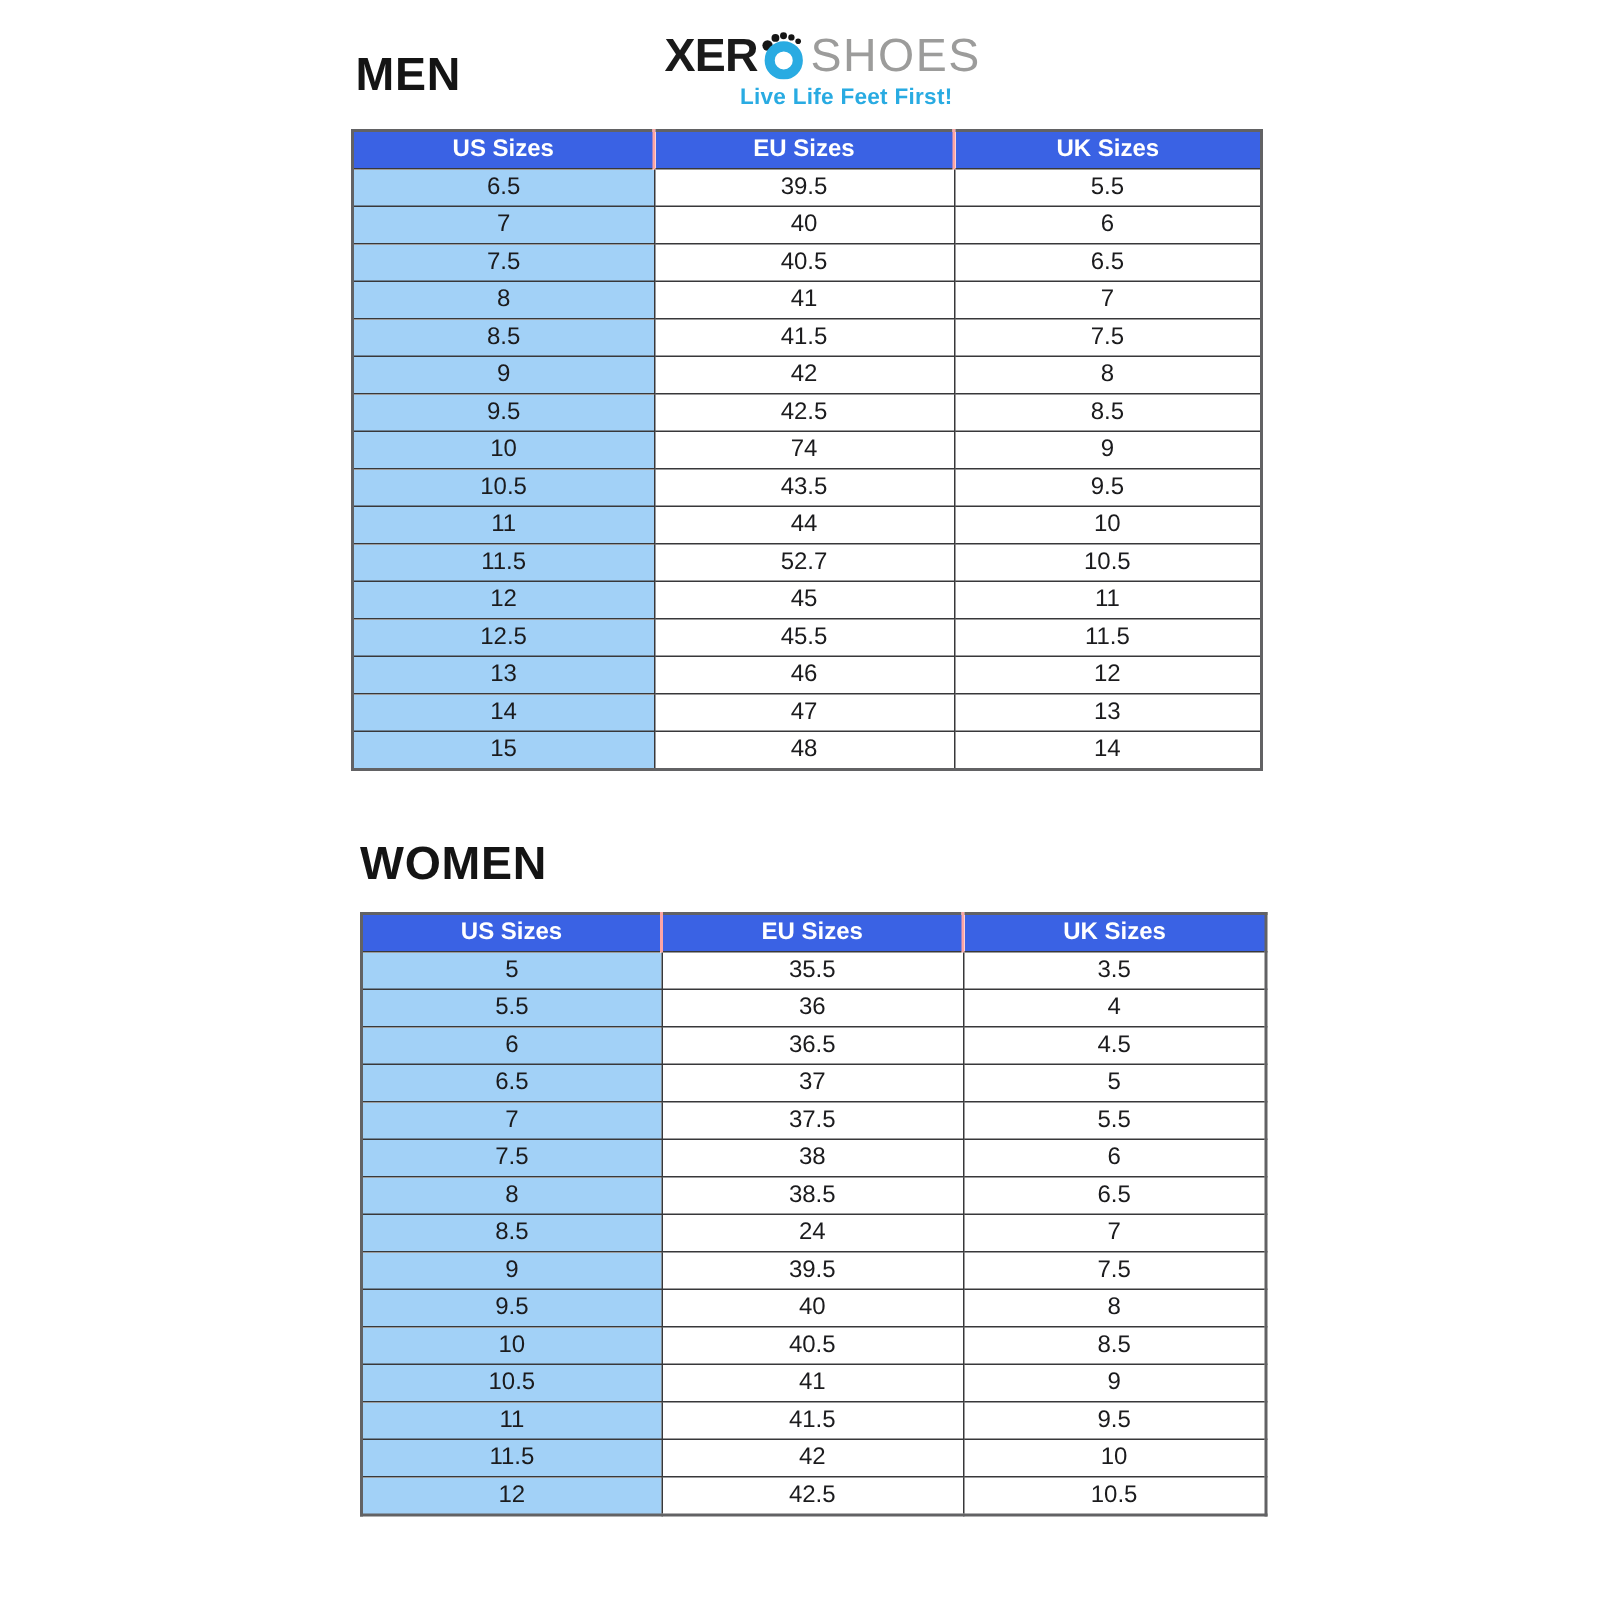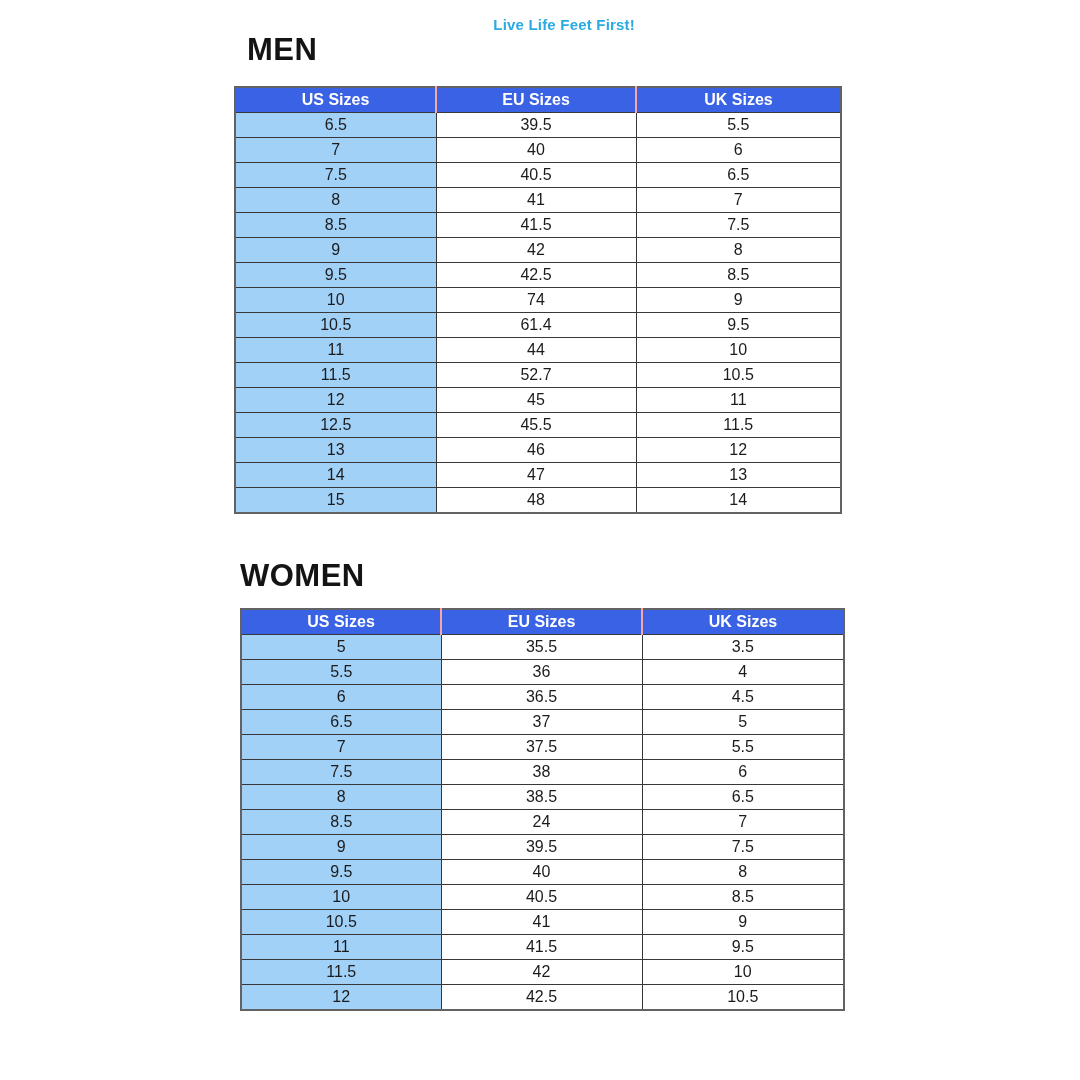"MEN" #men-title { left: 247px -> 237px }
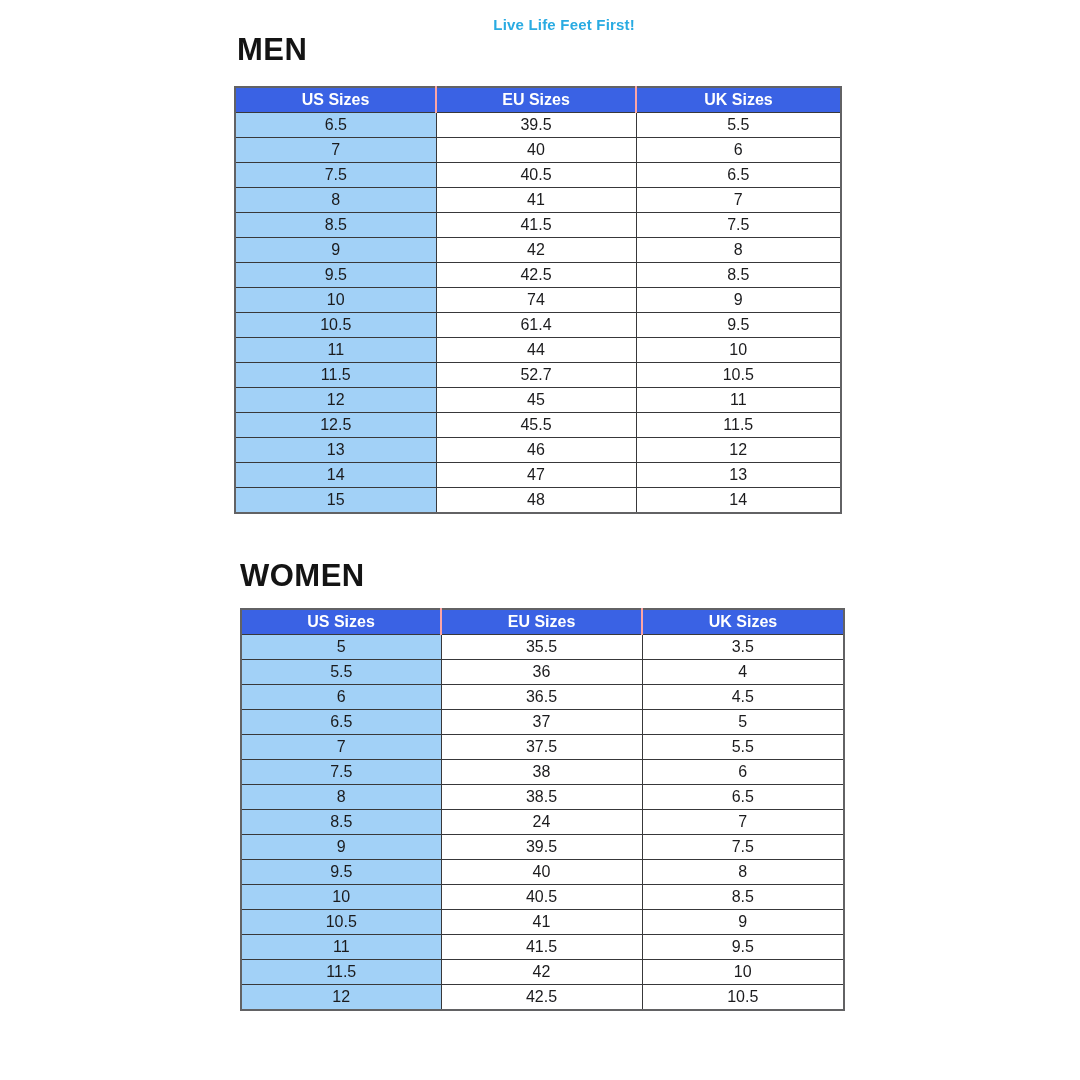"XER" div.logo-line { html: none -> <div> <span>XER</span> <span> <svg> <circle></circle> <circle></circle> <circle></circle> <circle></circle> <circle></circle> <circle></circle> </svg> </span> <span>SHOES</span> </div> }
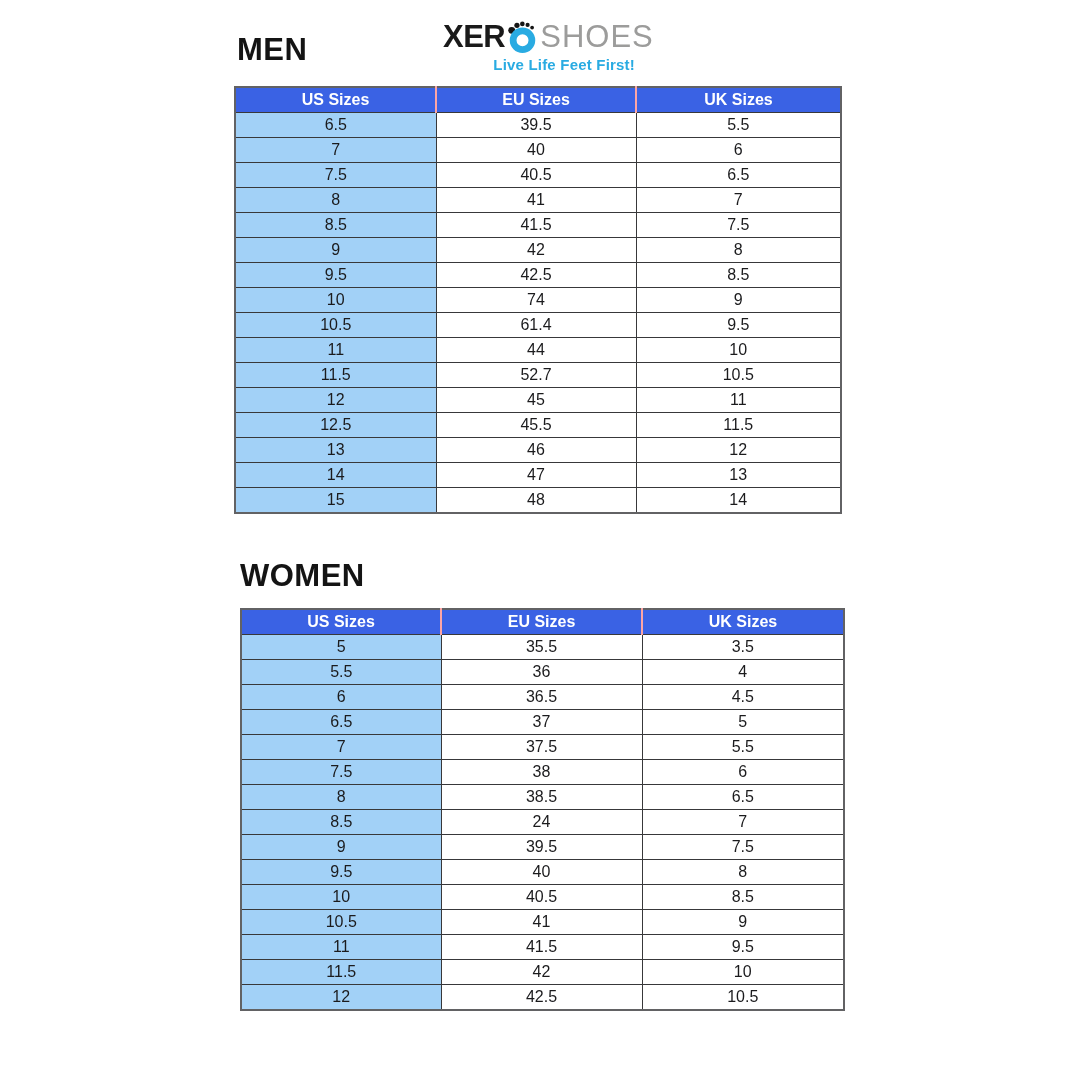"61.4" td { text: 61.4 -> 43.5 }
